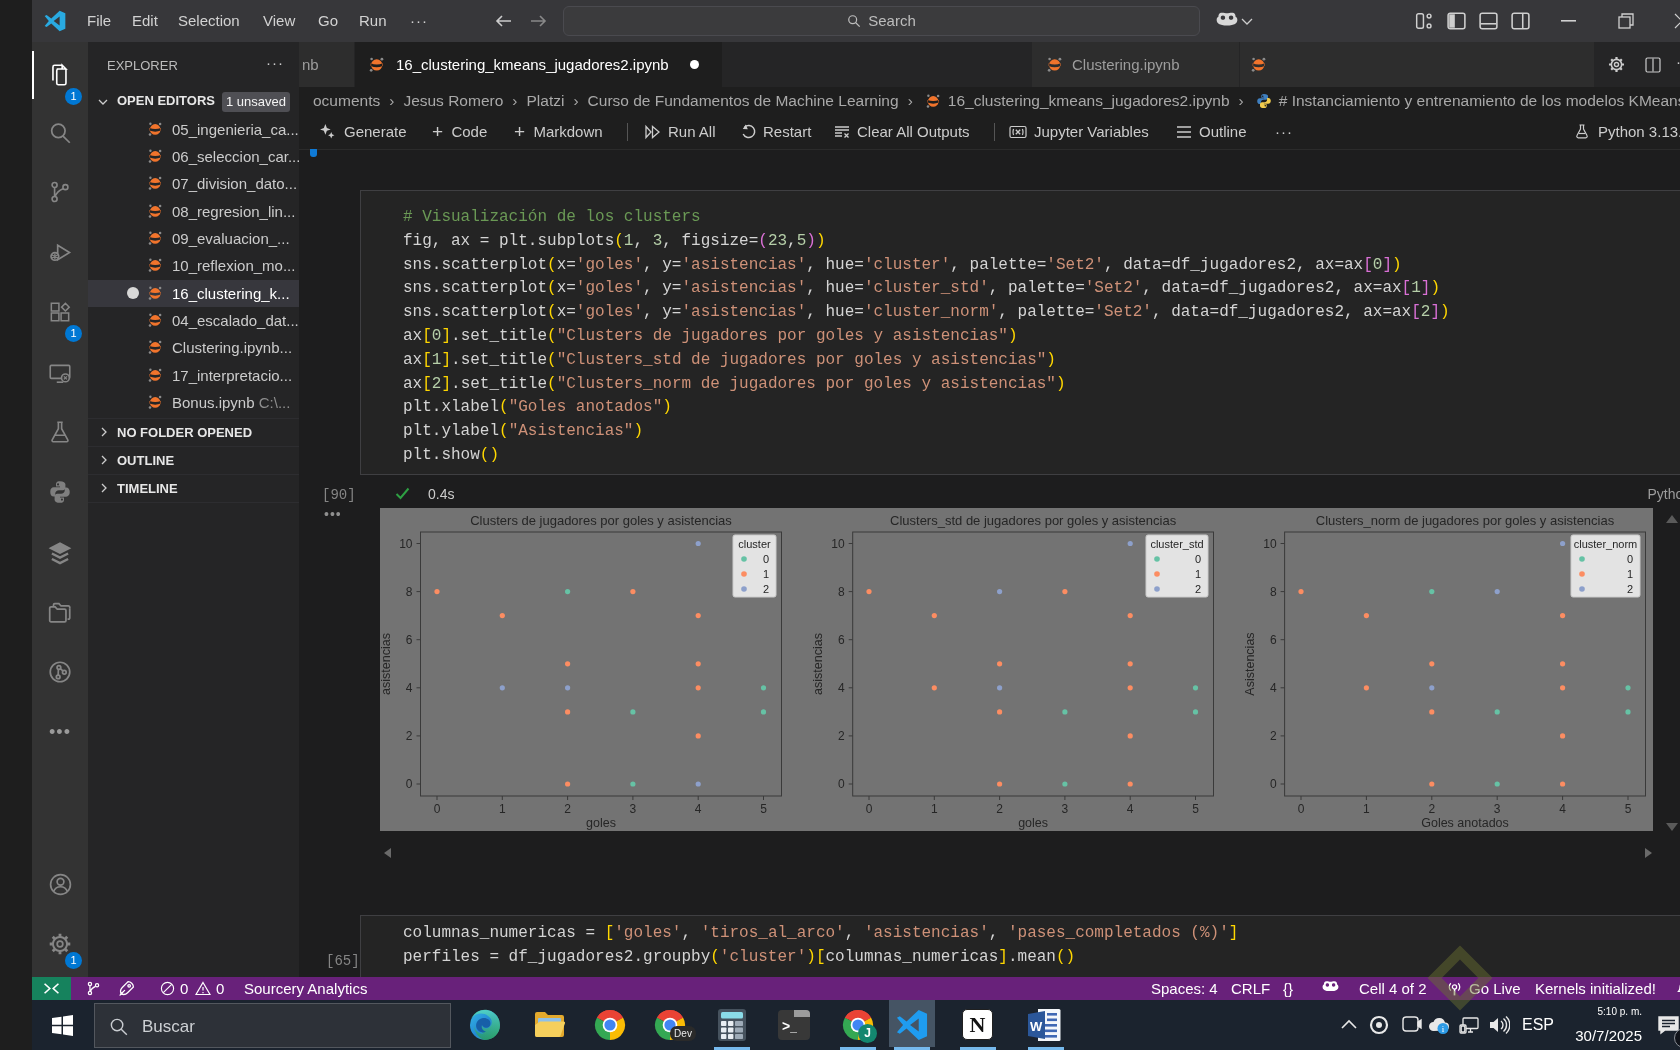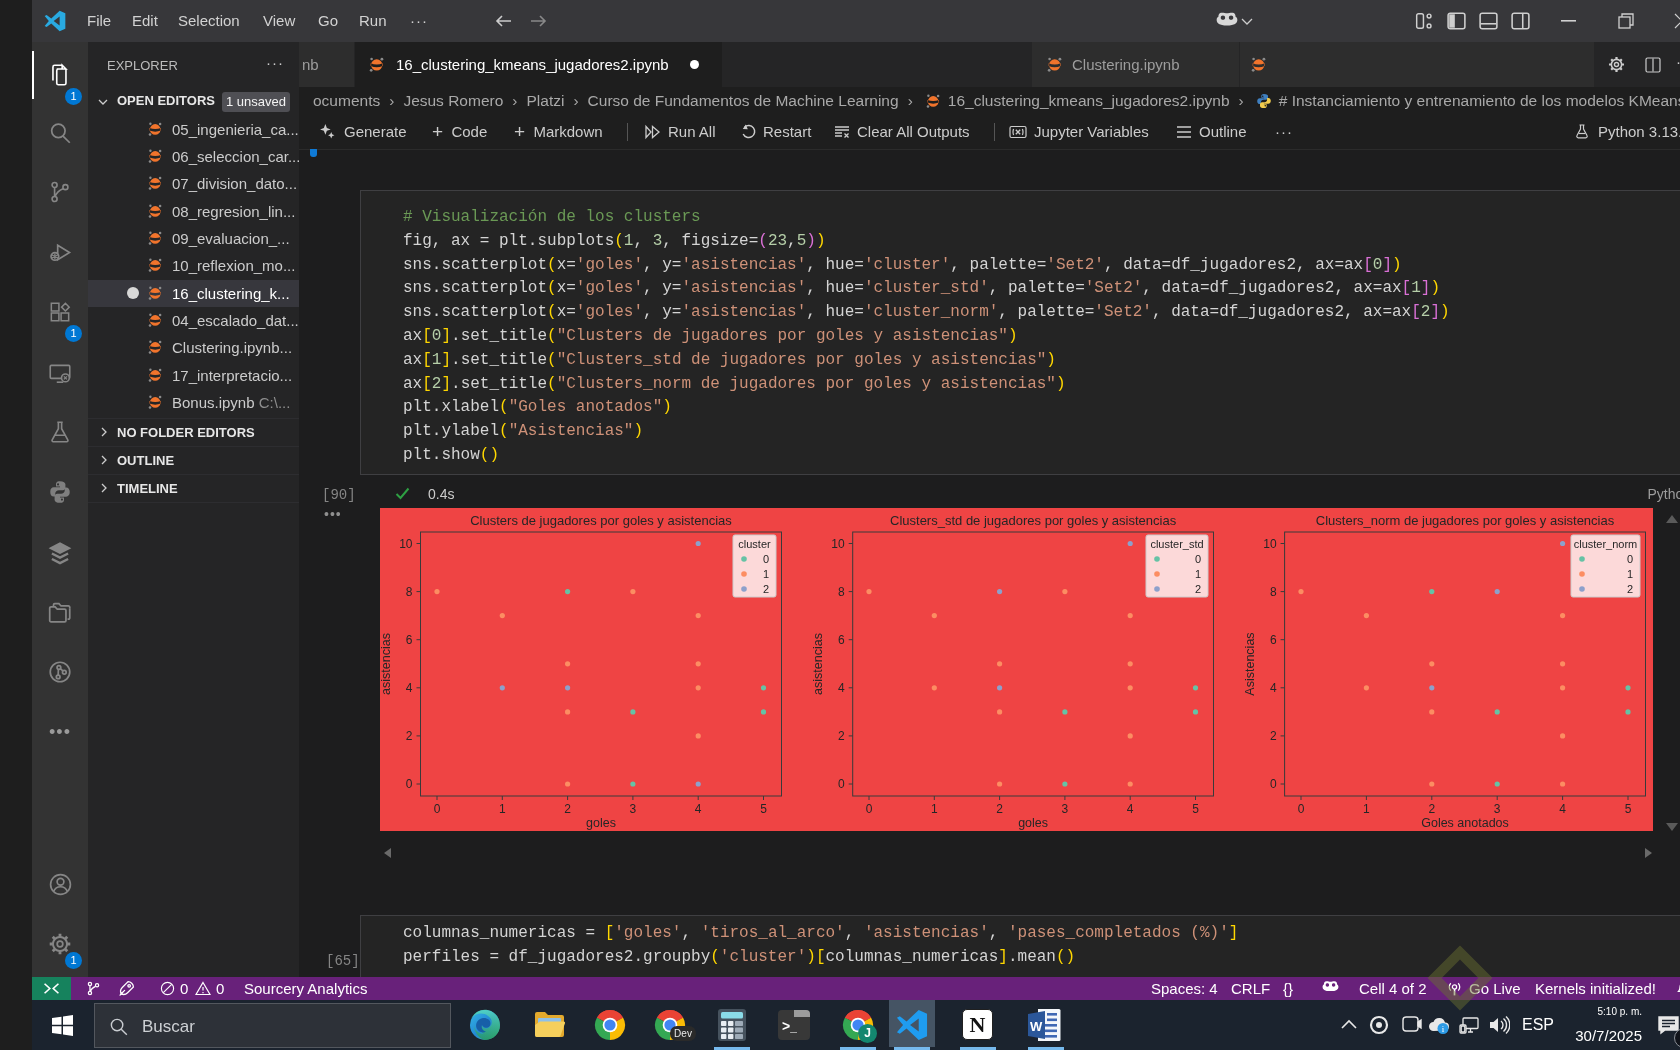"Search" div { html: none -> <div> <svg> <circle></circle> <path></path> </svg>Search</div> }
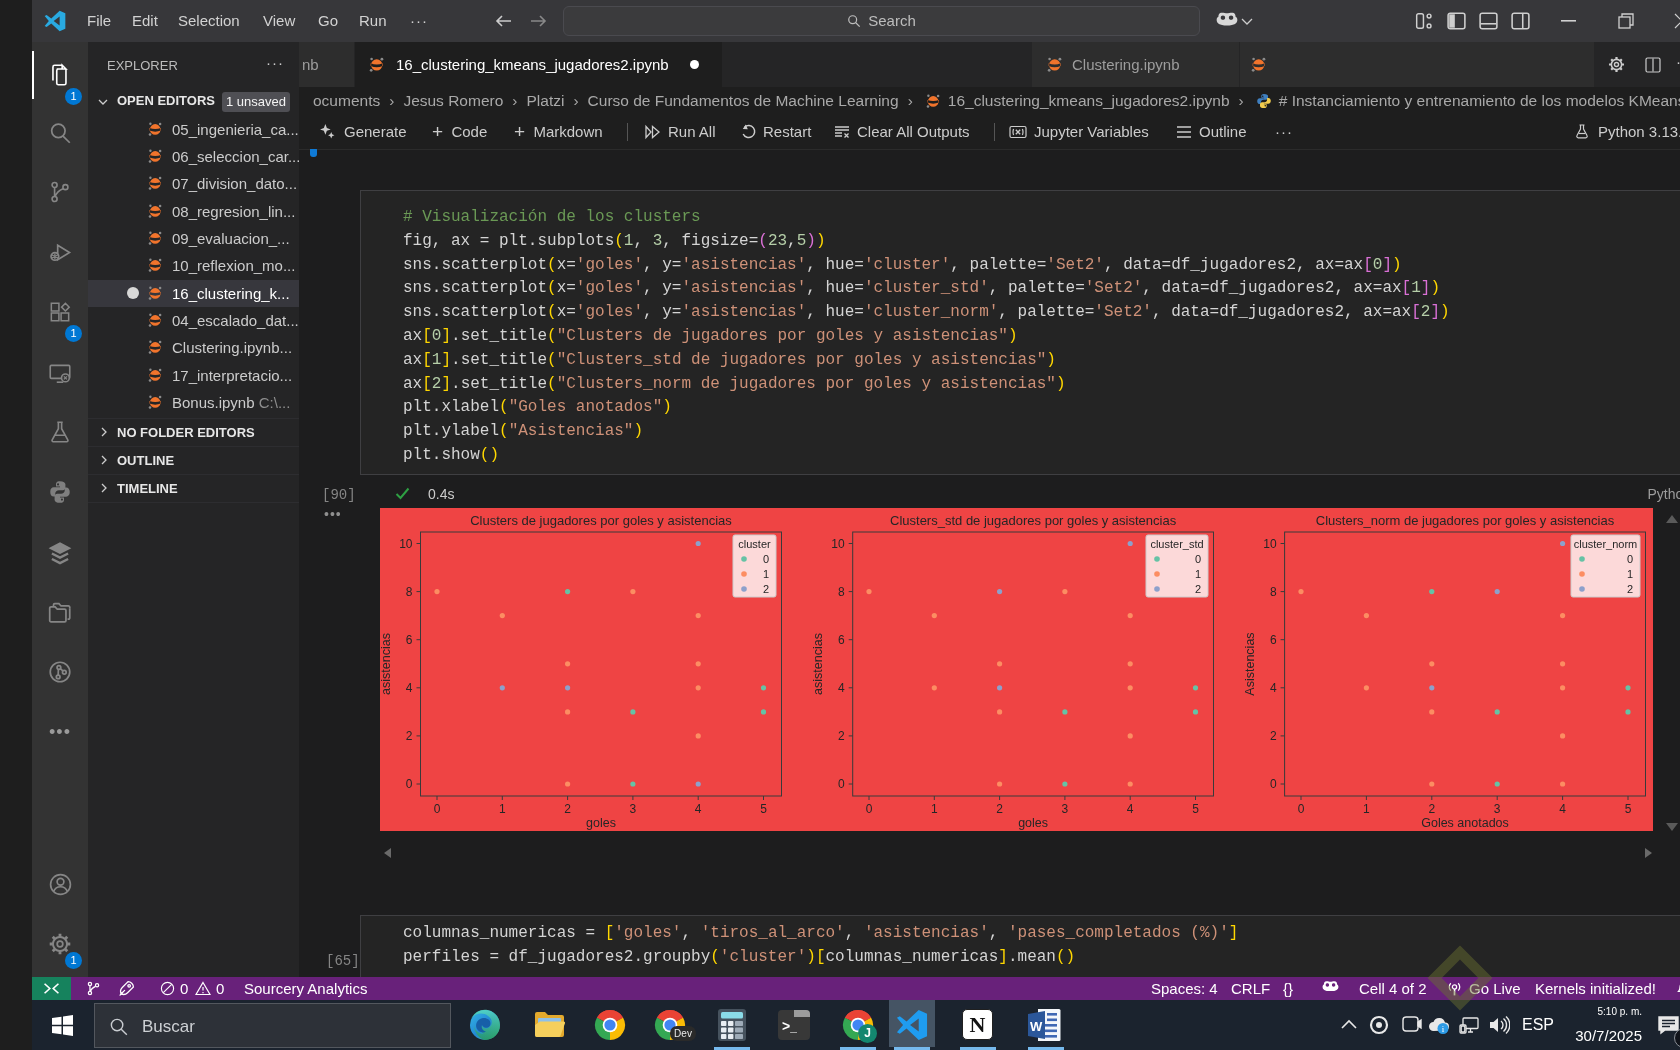"NO FOLDER EDITORS" div.abs { text: EDITORS -> OPENED }
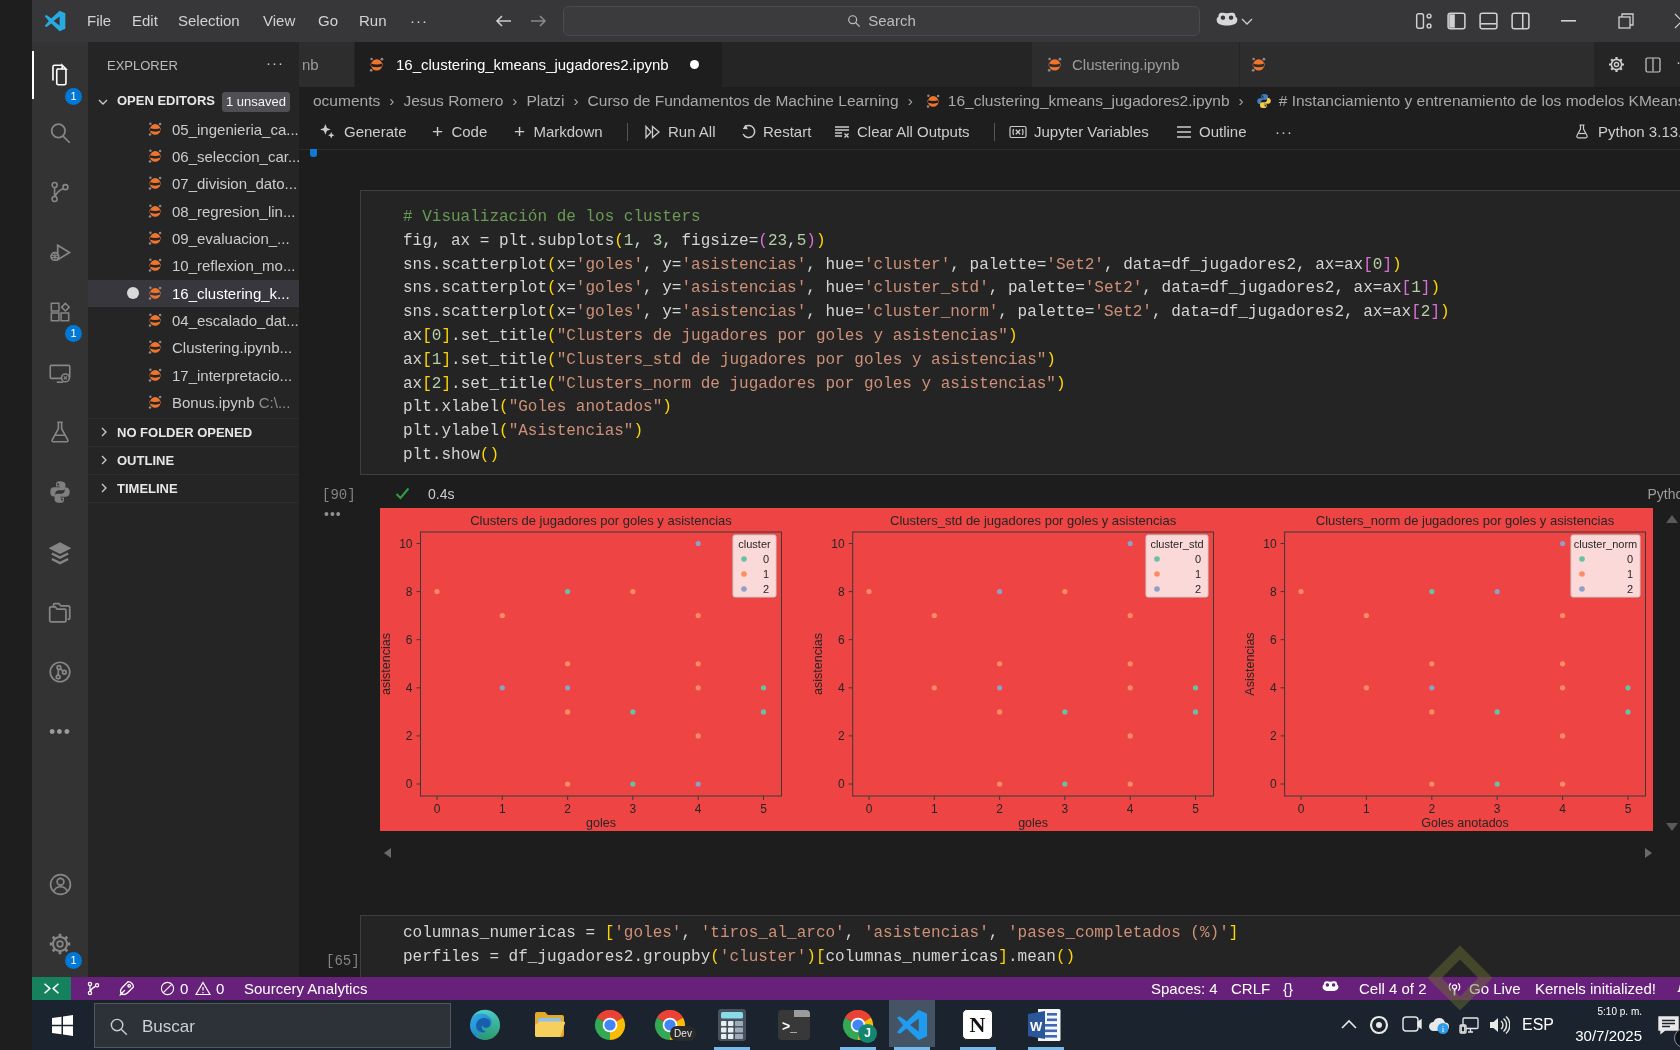"Clusters de jugadores por goles" div.abs { background: #ef4444 -> #737373 }
